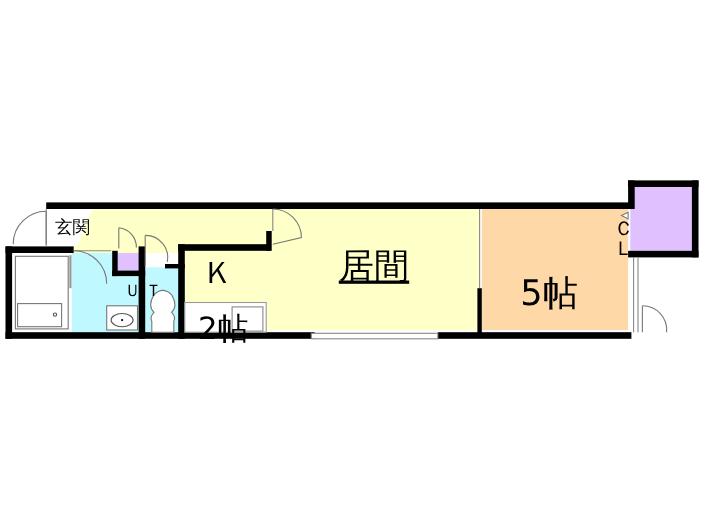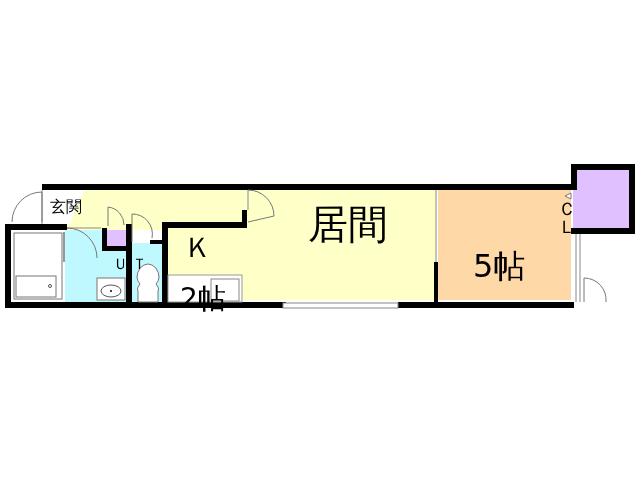"居間" div.room-label { font-size: 40px -> 32px; text-decoration: none -> underline; top: 204px -> 226px }
